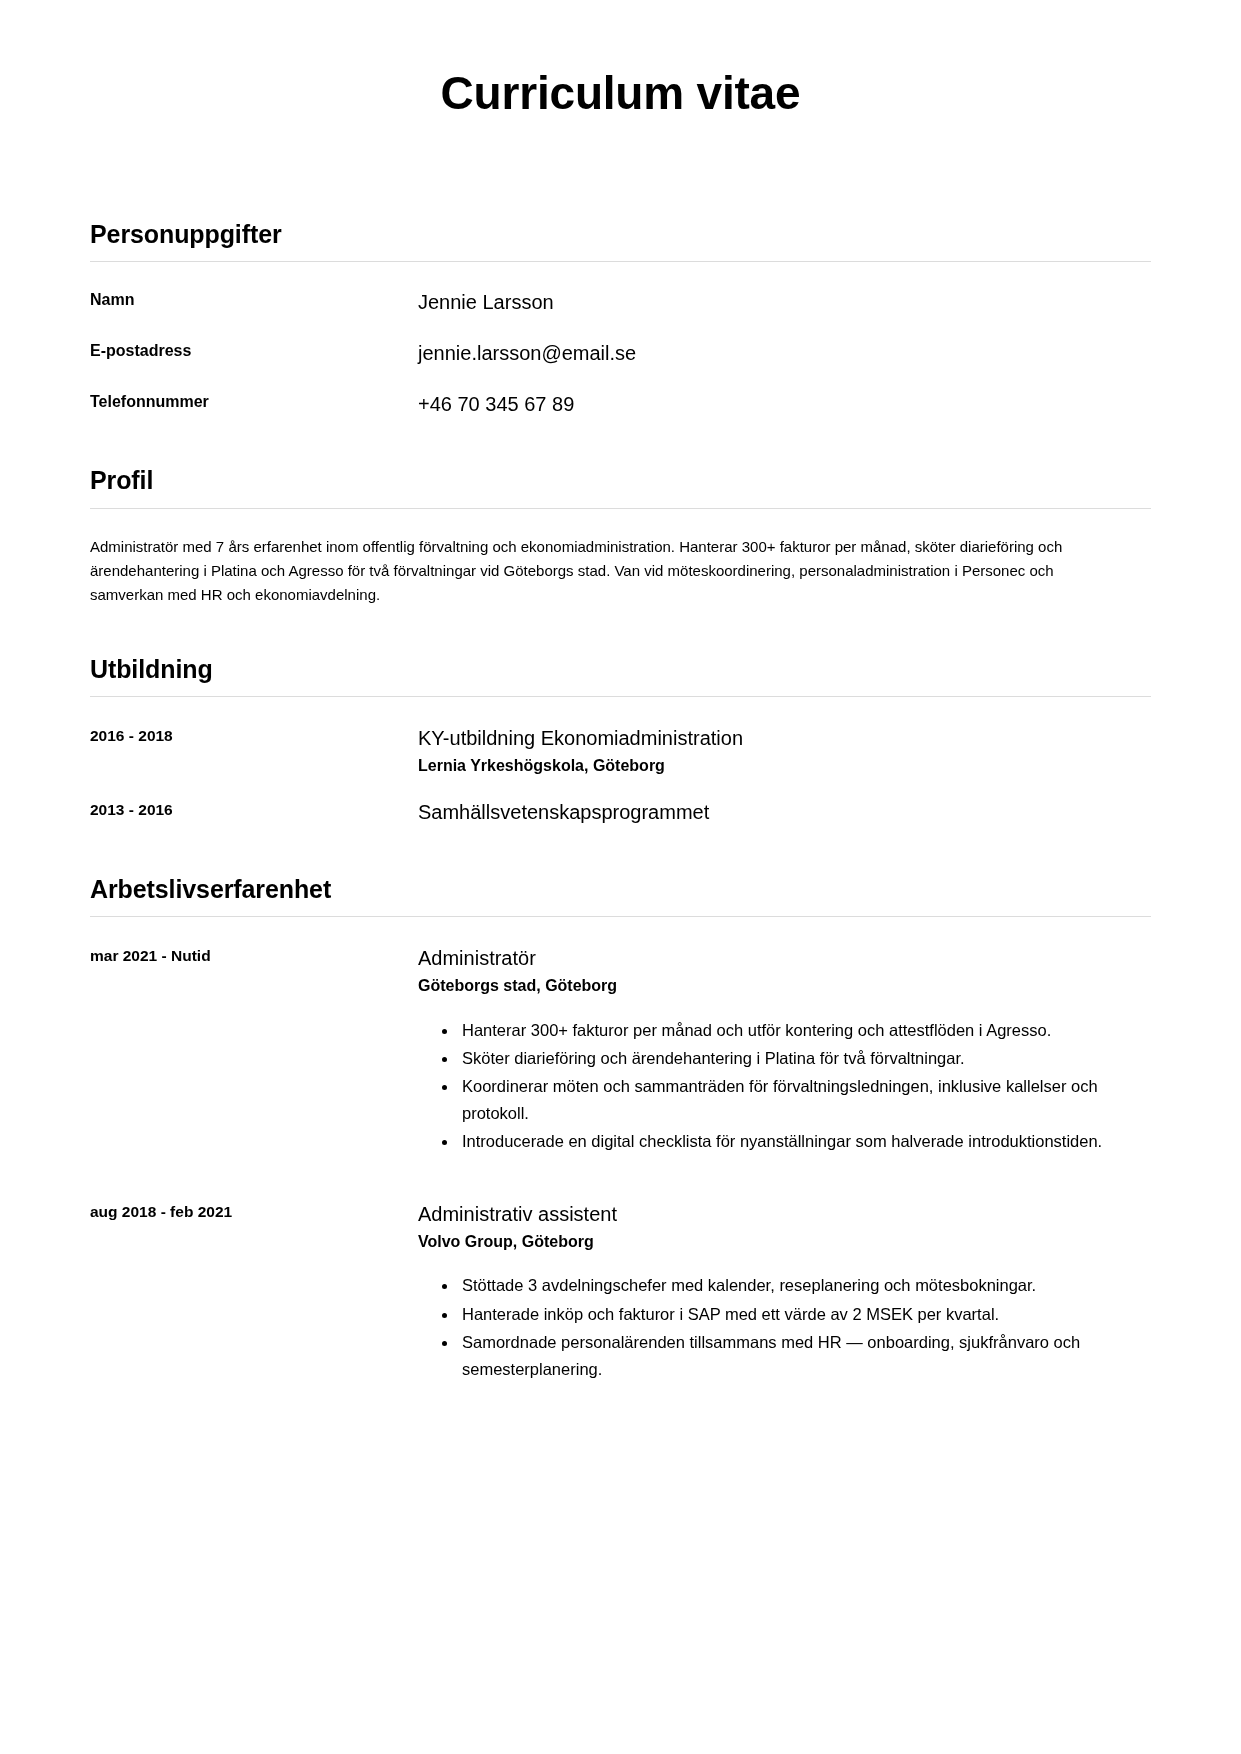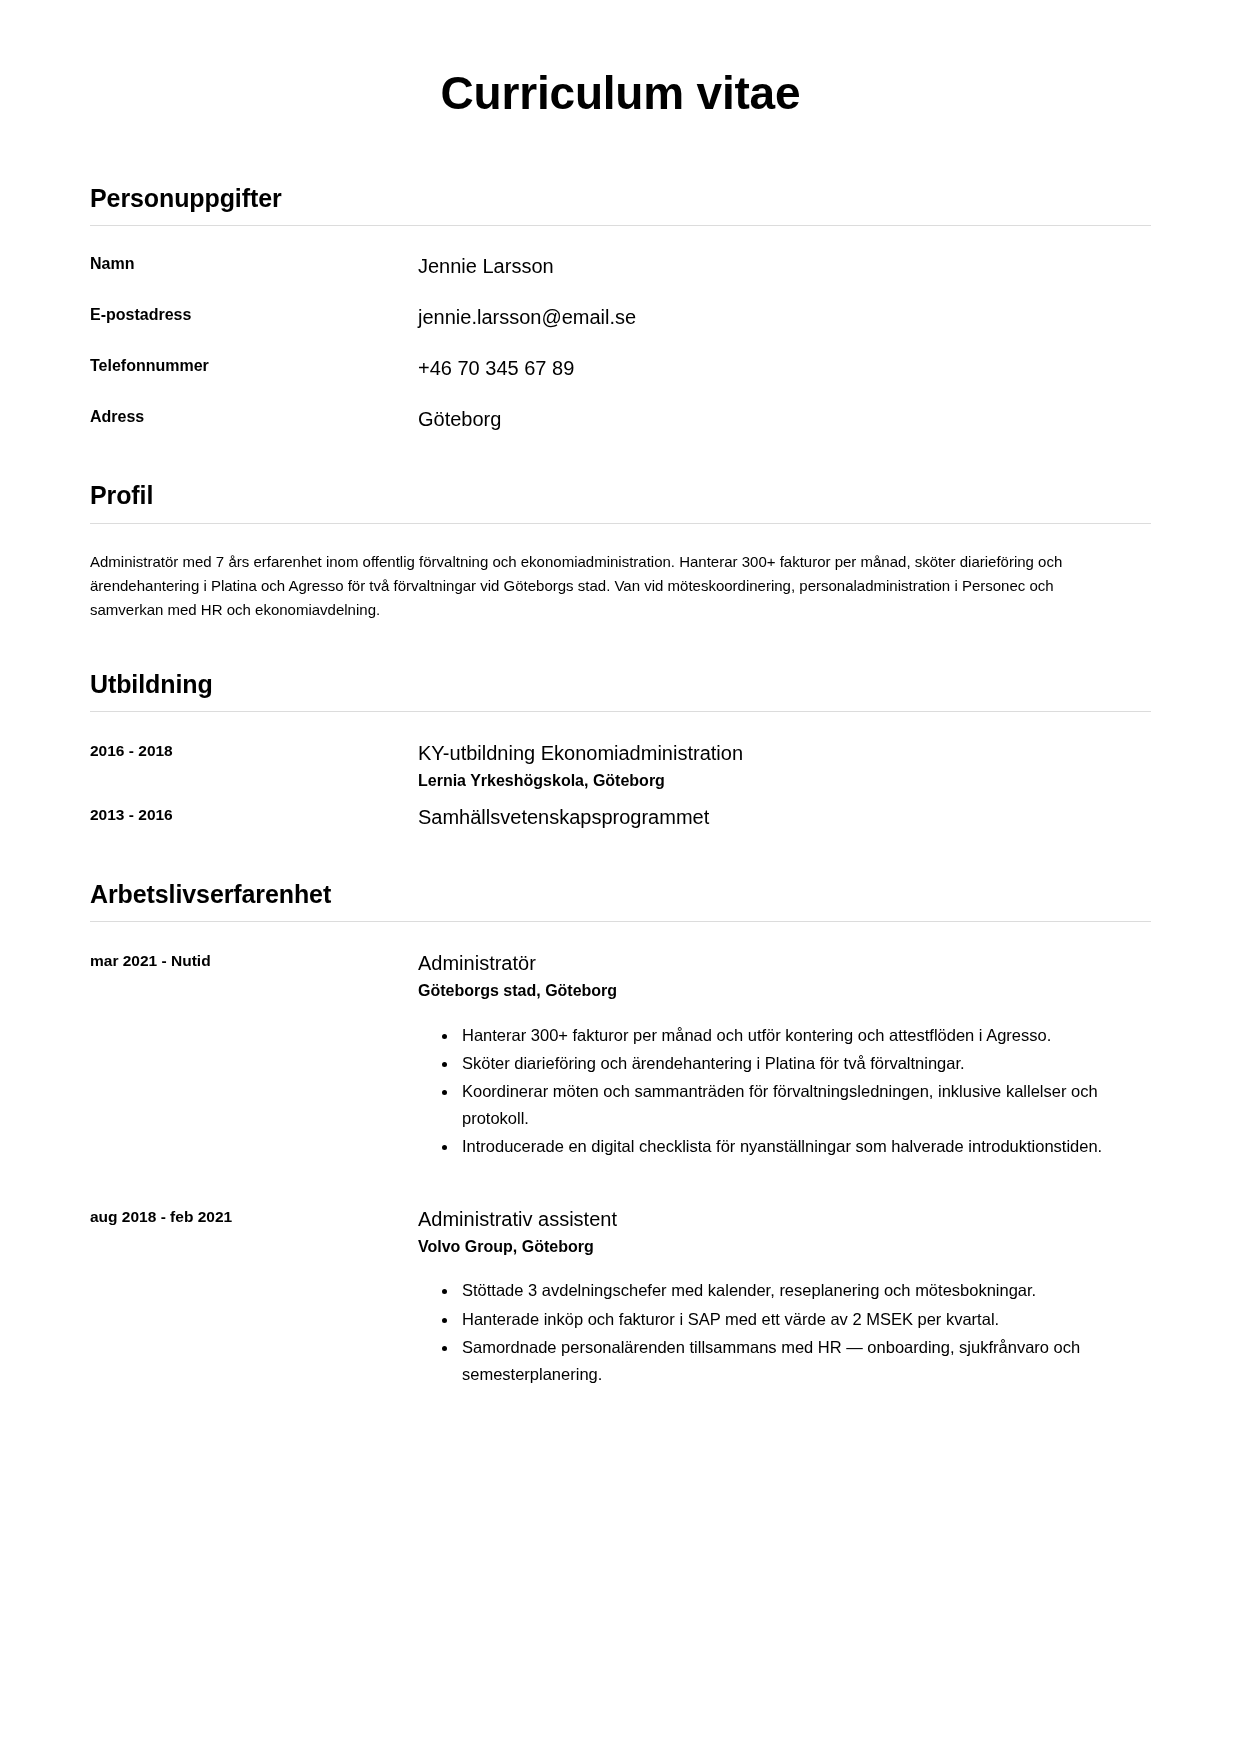"Personuppgifter" .section.first { margin-top: 62px -> 98px }
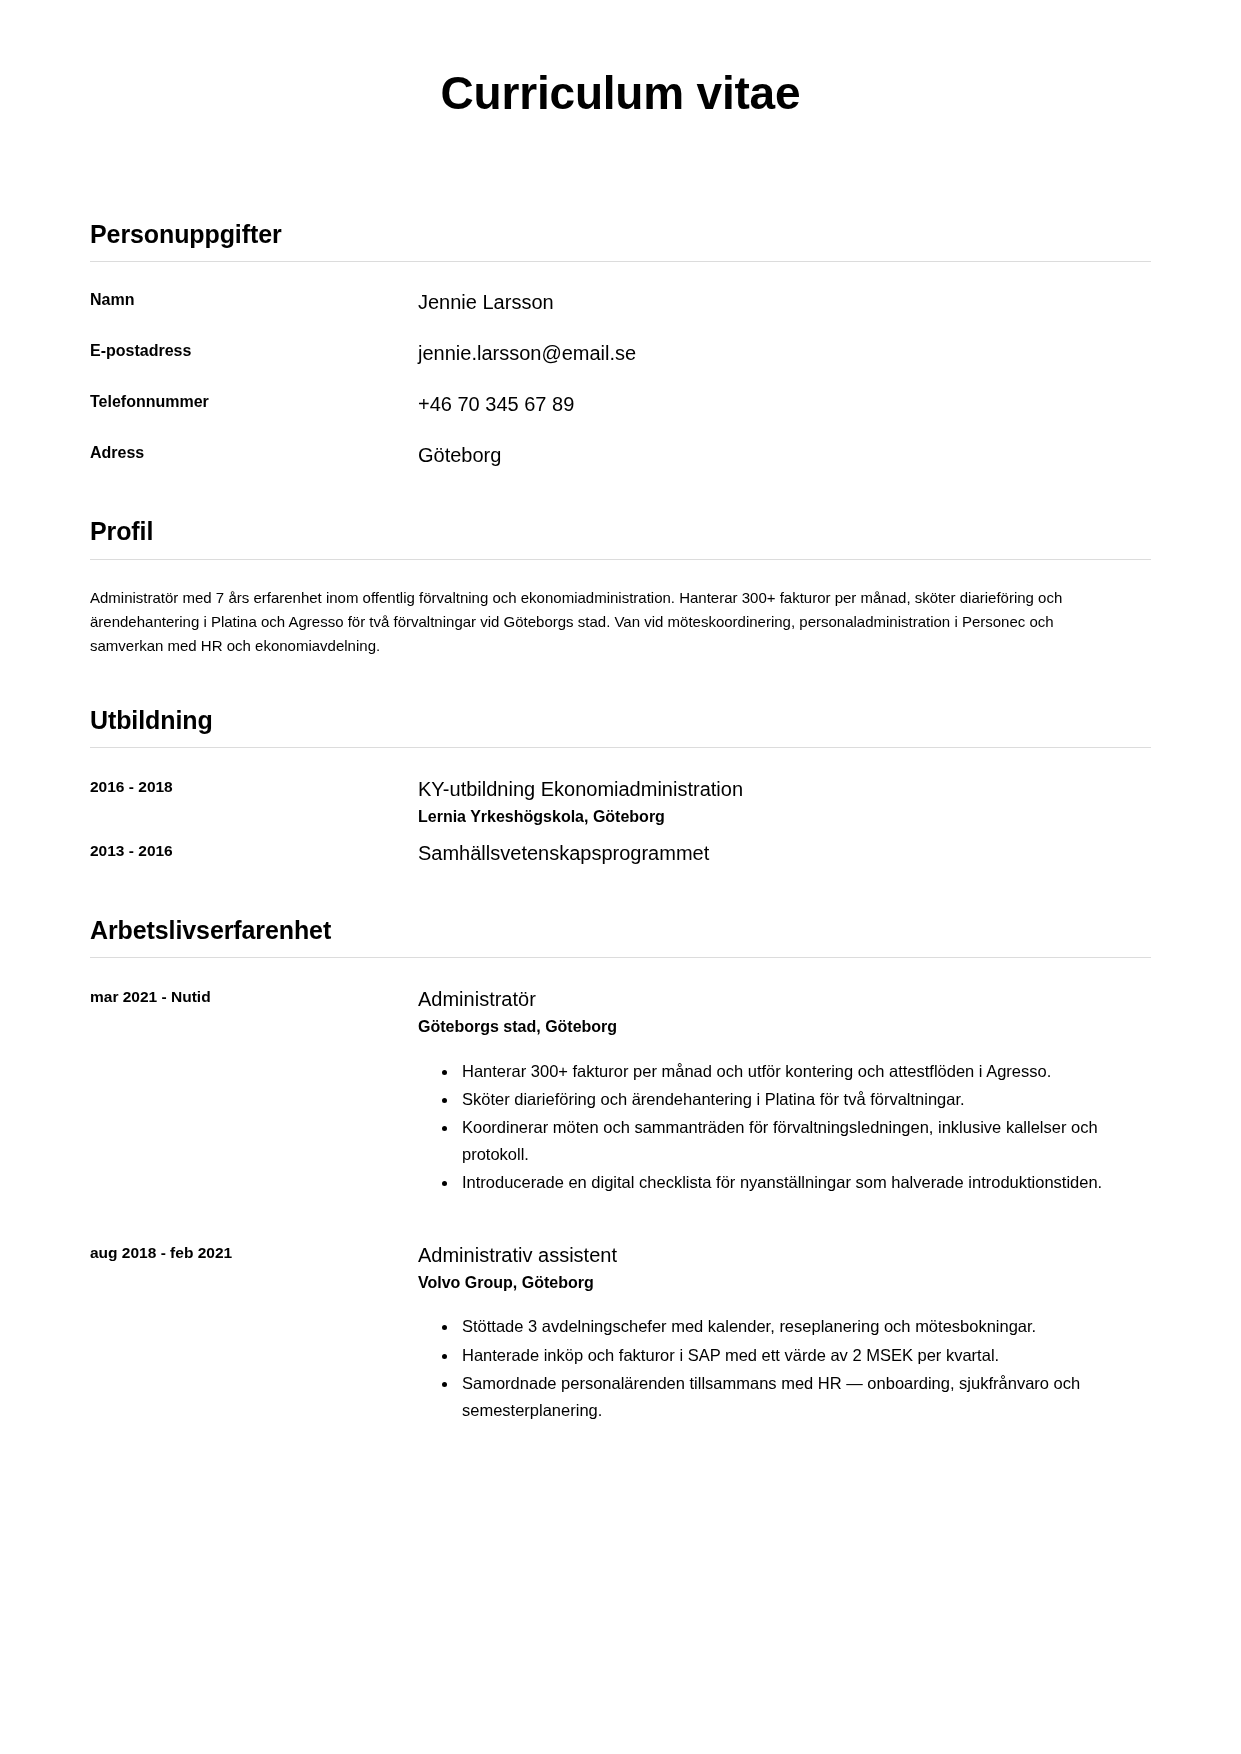"Adress" div.row { html: <div> <div>Adress</div> <div>Göteborg</div> </div> -> none }
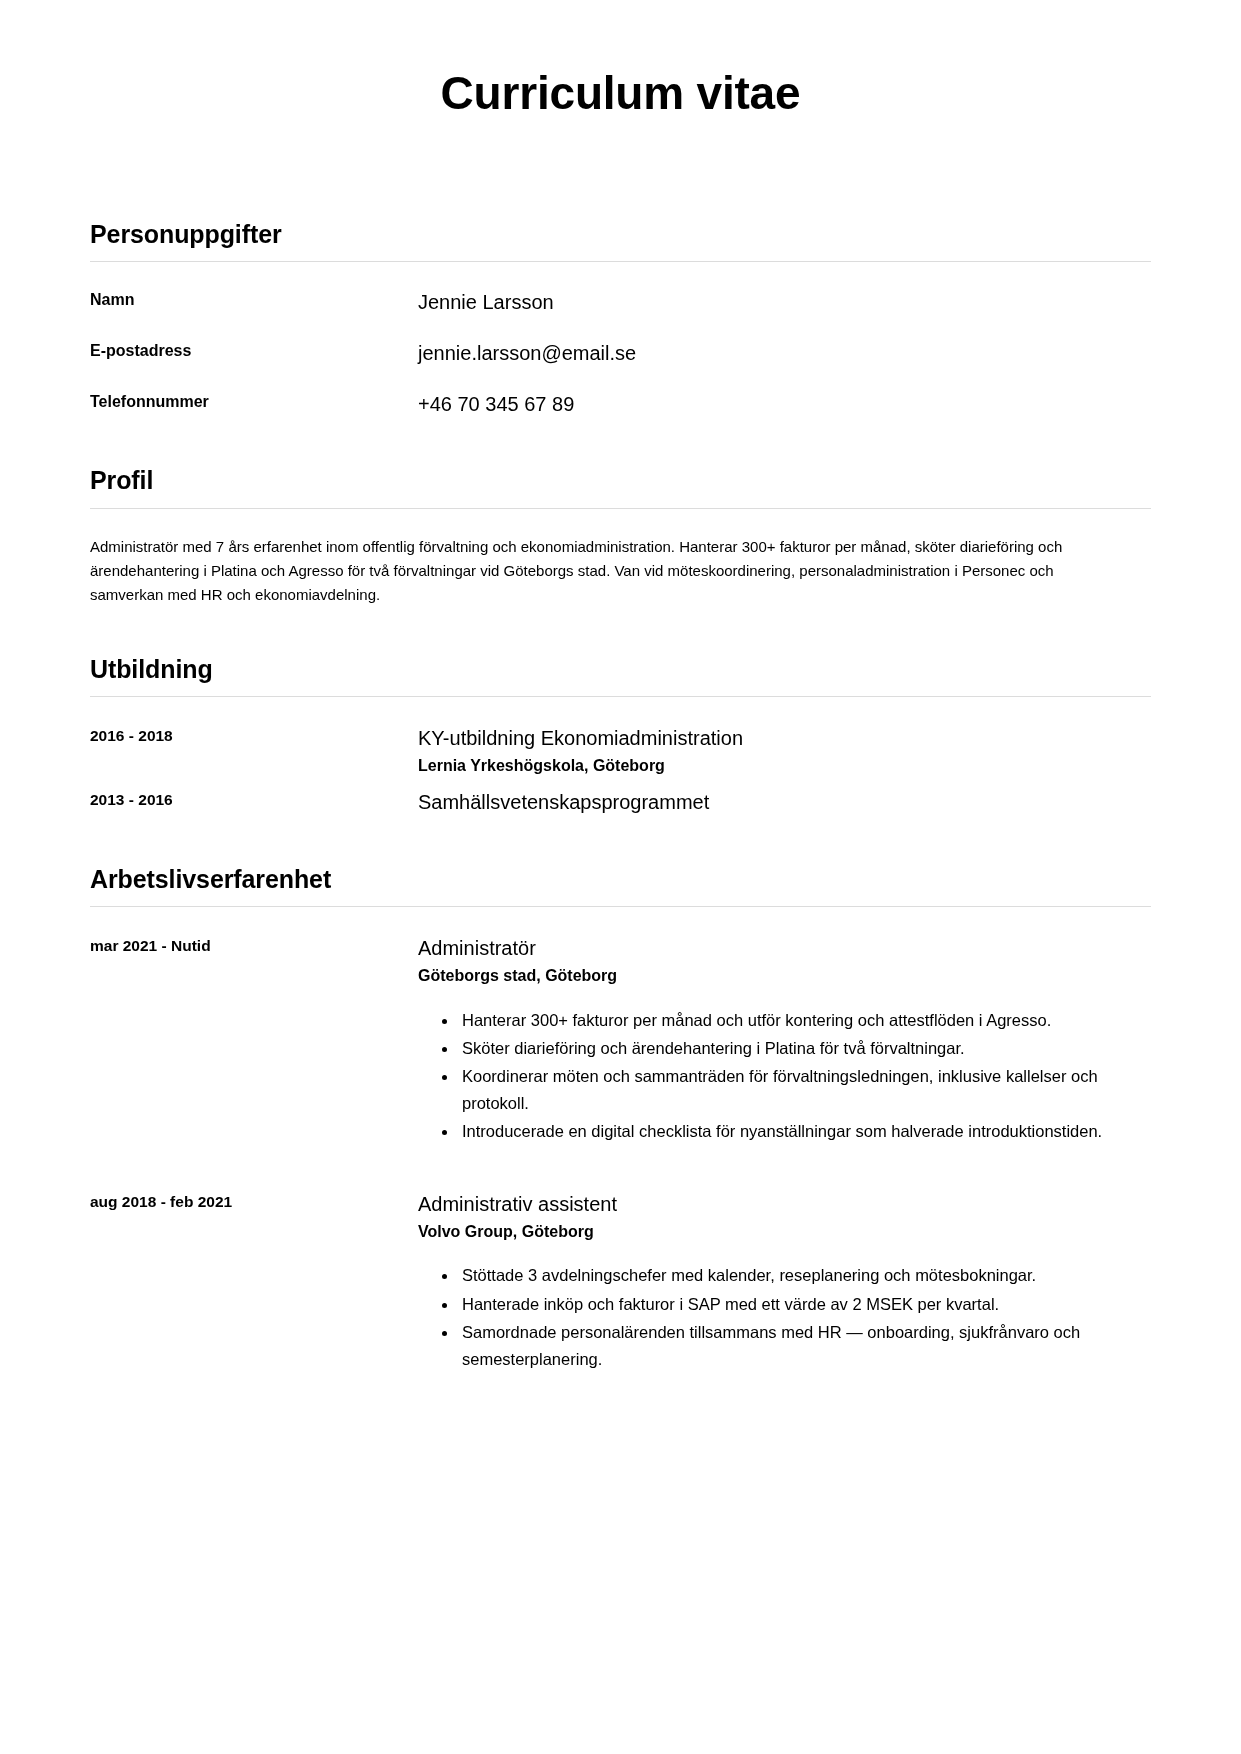"2016 - 2018" .entry { margin-bottom: 8px -> 18px }
